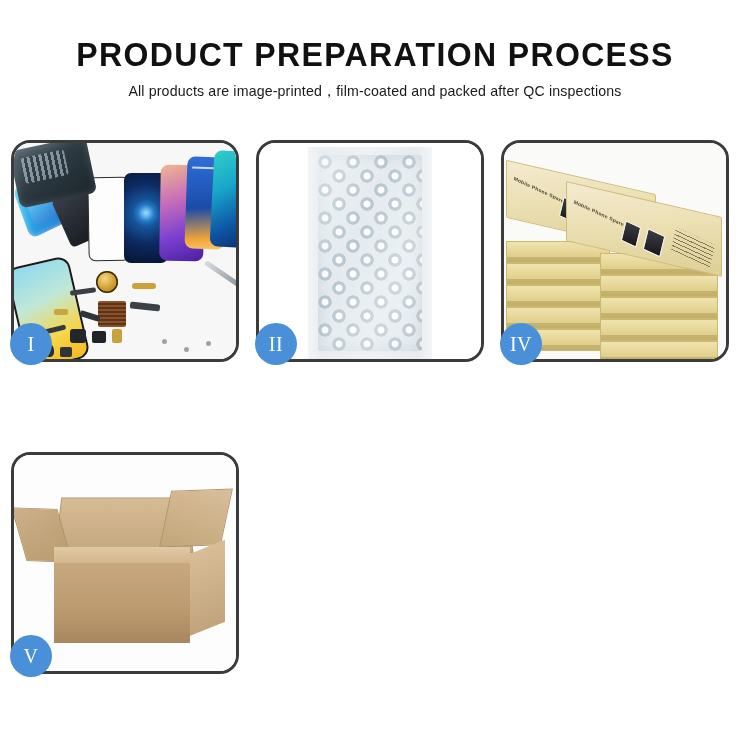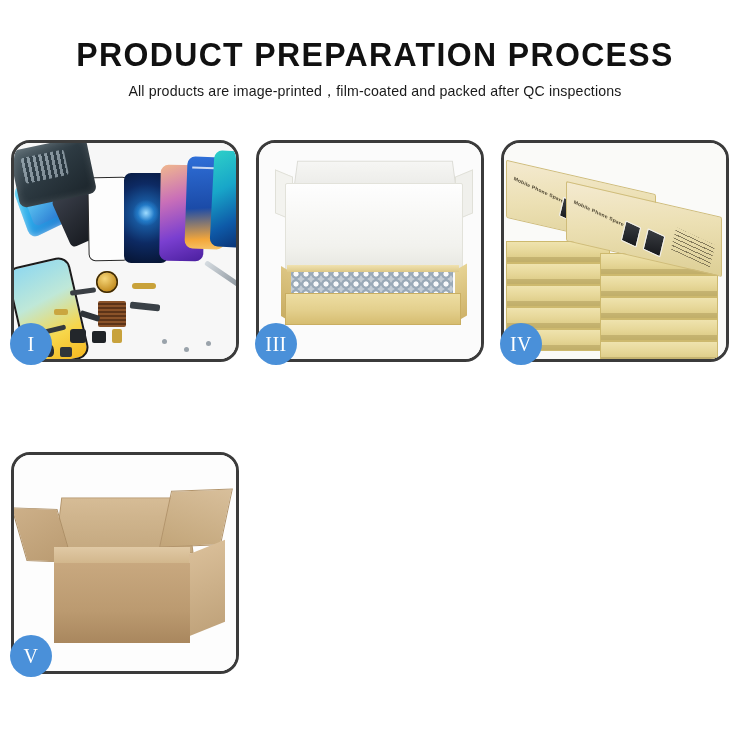"II" div.panel { html: none -> <div> <div> <div></div> <div></div> </div> <div>II</div> </div> }
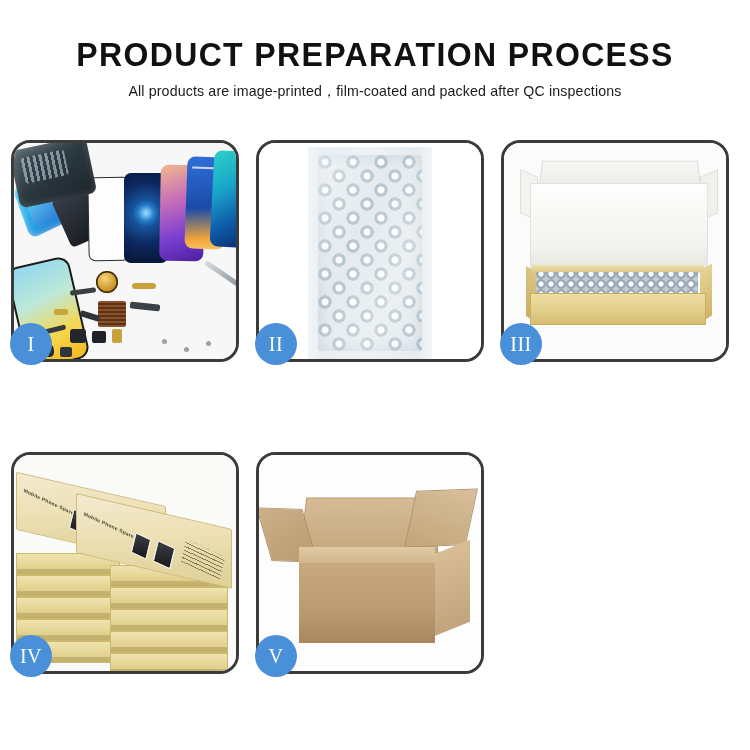"III" div.panel { html: <div> <div> <div></div> <div></div> <div></div> <div></div> <div></div> <div></div> <div></div> <div></div> <div></div> </div> <div>III</div> </div> -> none }
